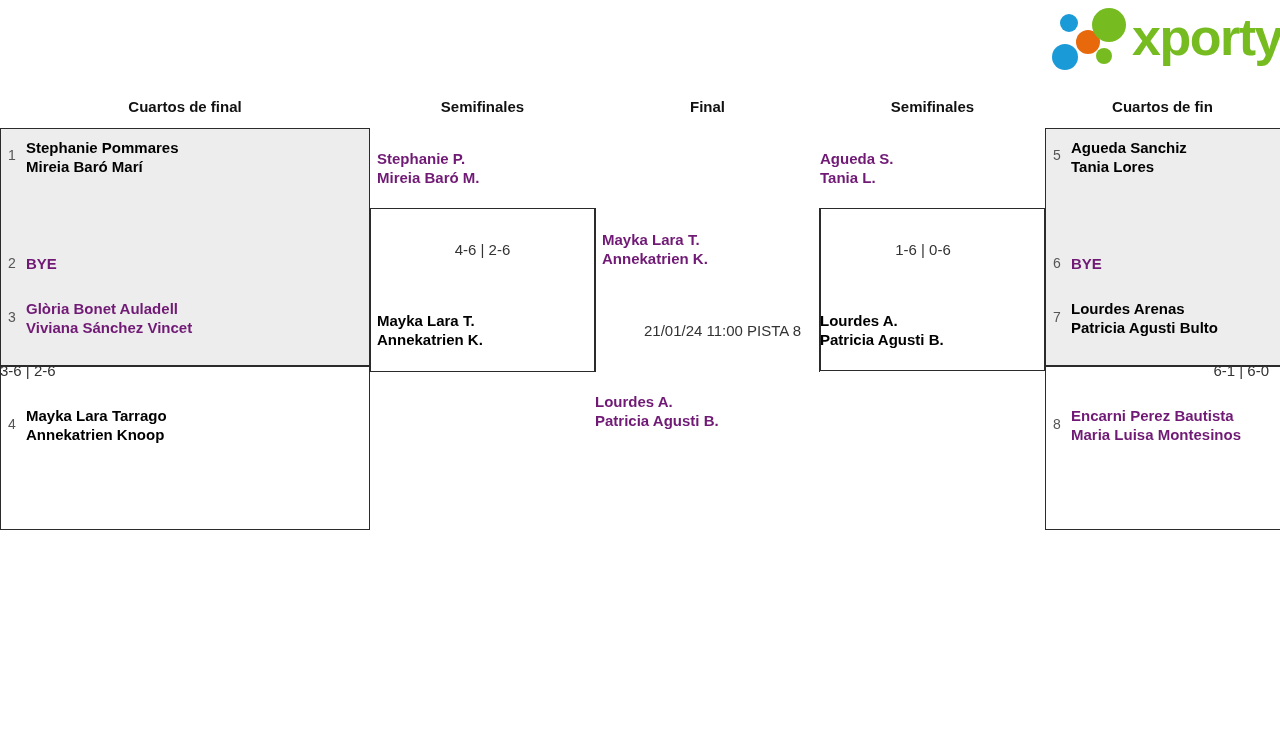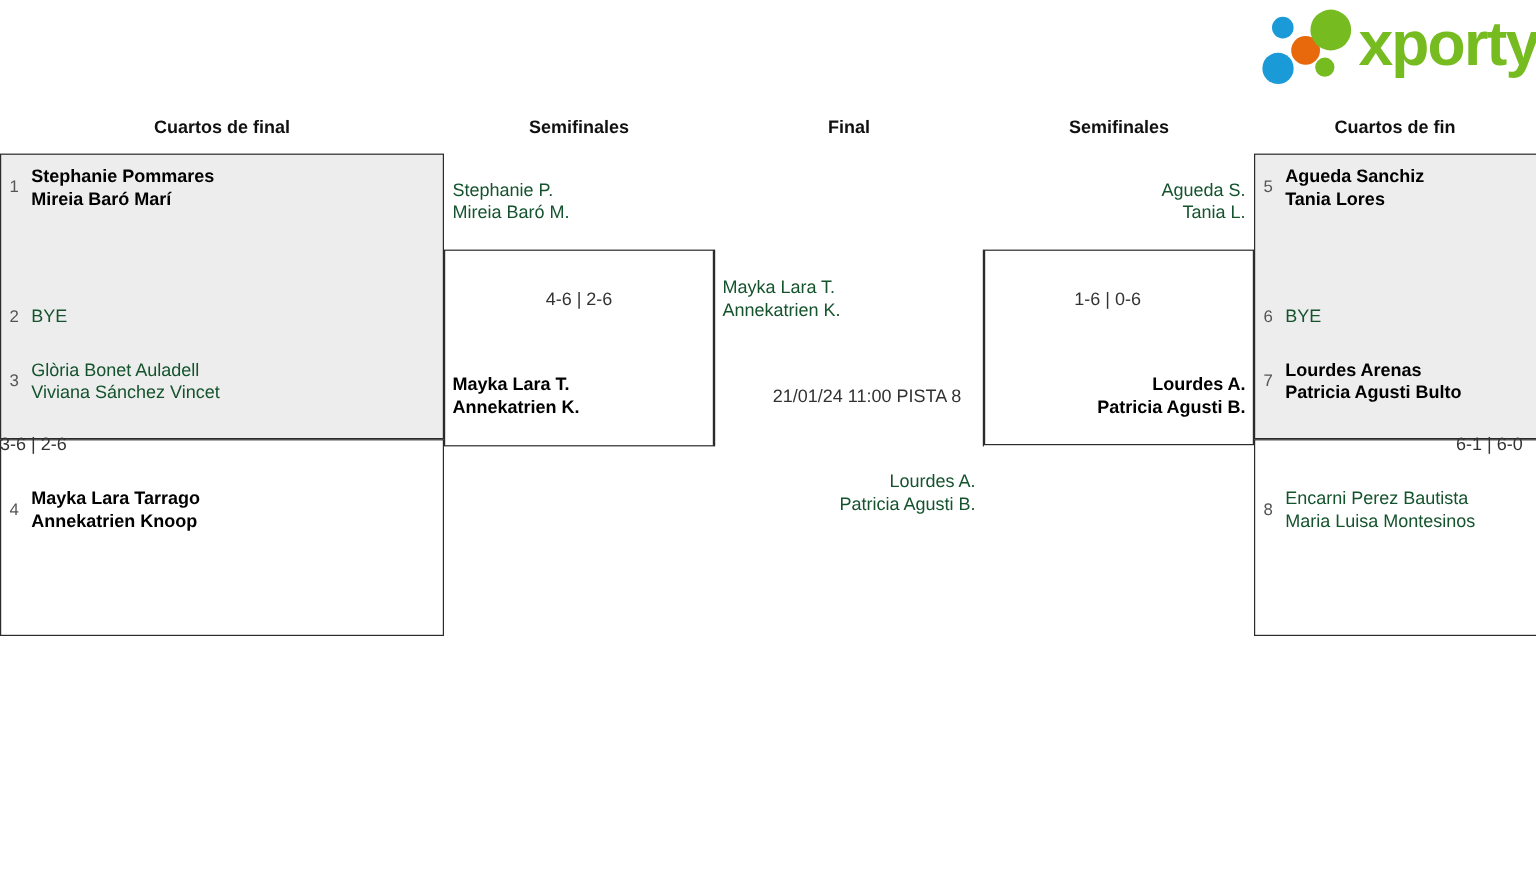"Stephanie P." .team { color: #14532d -> #701a75; font-weight: none -> bold }
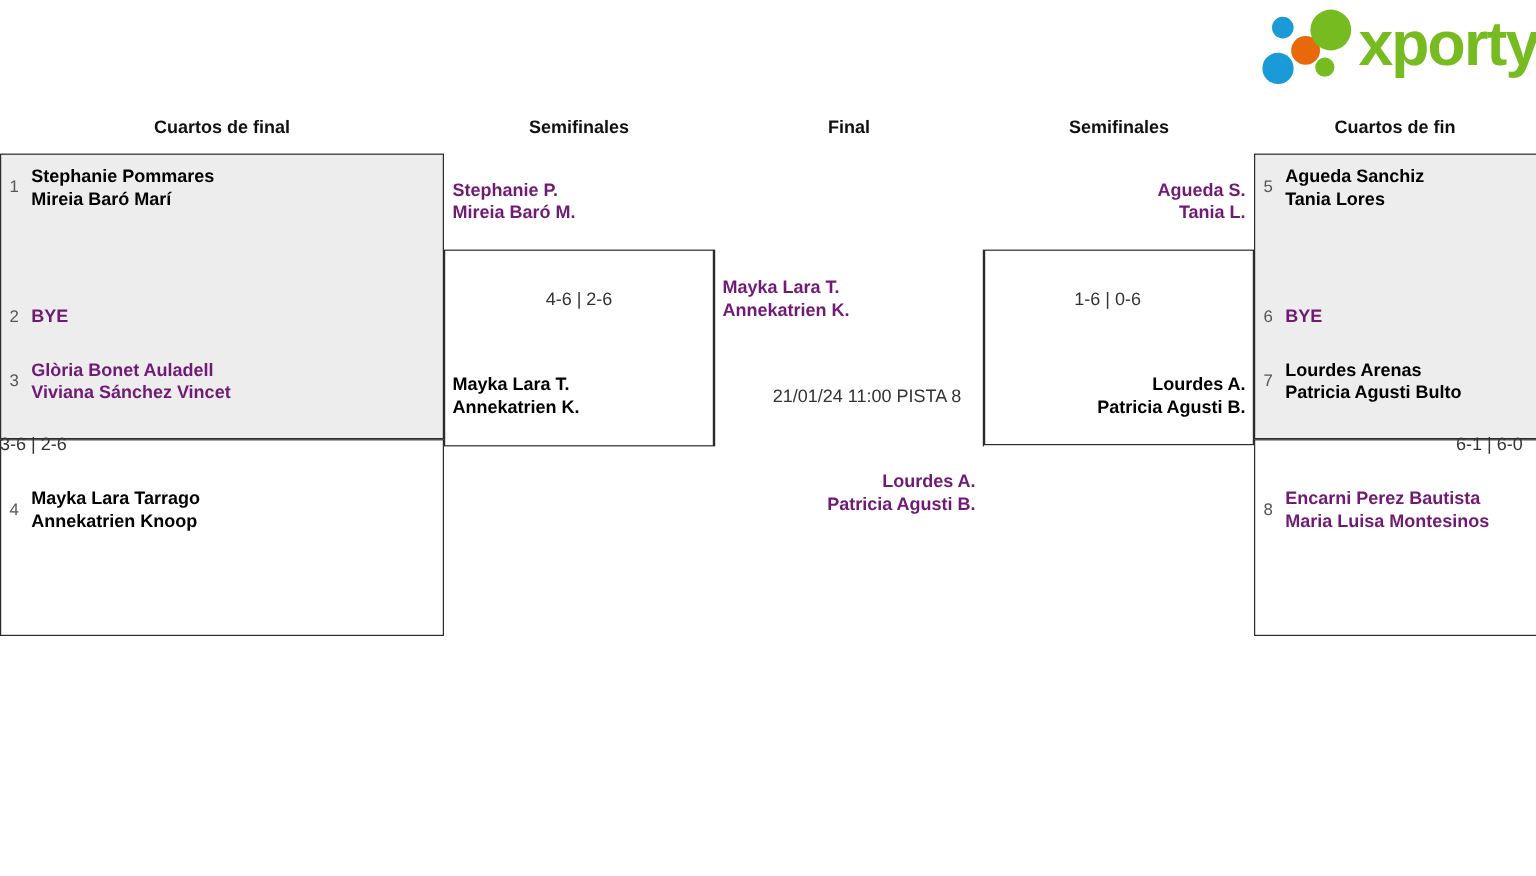"Agueda S." .team.r { text-align: right -> none }
